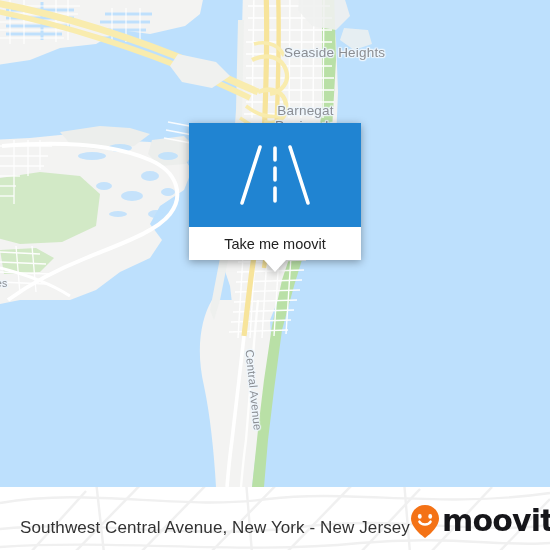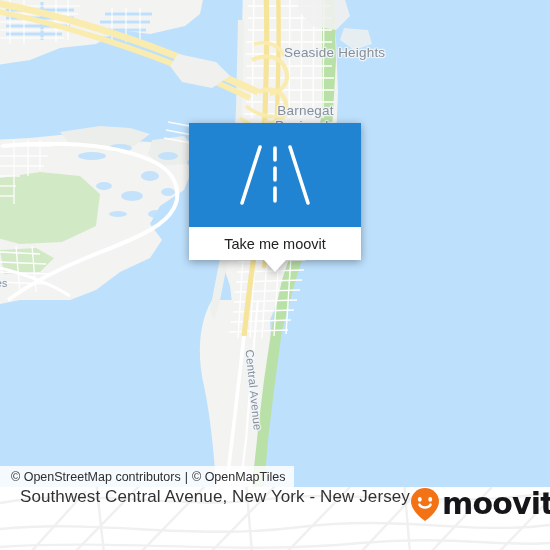"© OpenStreetMap contributors" div { html: <div> <span>© OpenStreetMap contributors</span> <span>|</span> <span>© OpenMapTiles</span> </div> -> none }
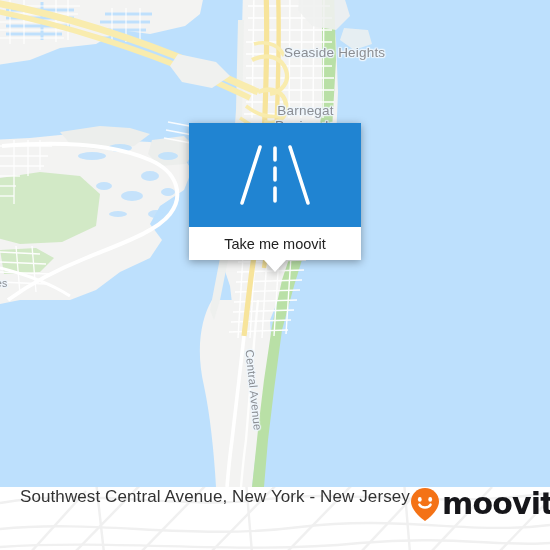"Southwest Central Avenue, New York" #footer-inner { align-items: flex-start -> flex-end }
